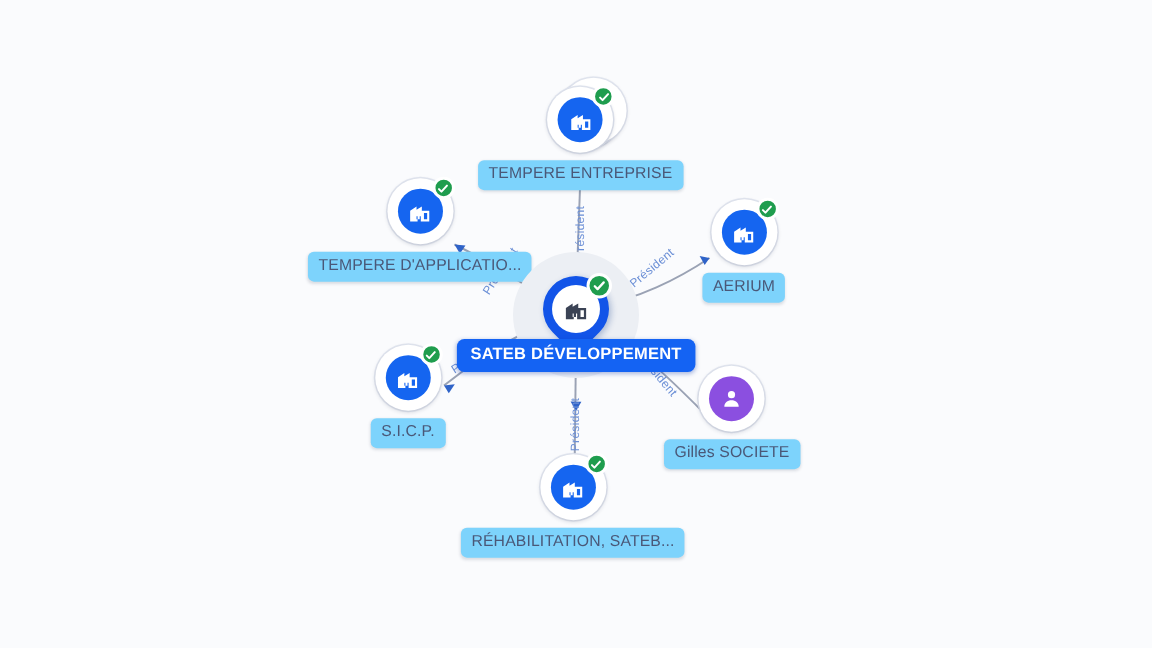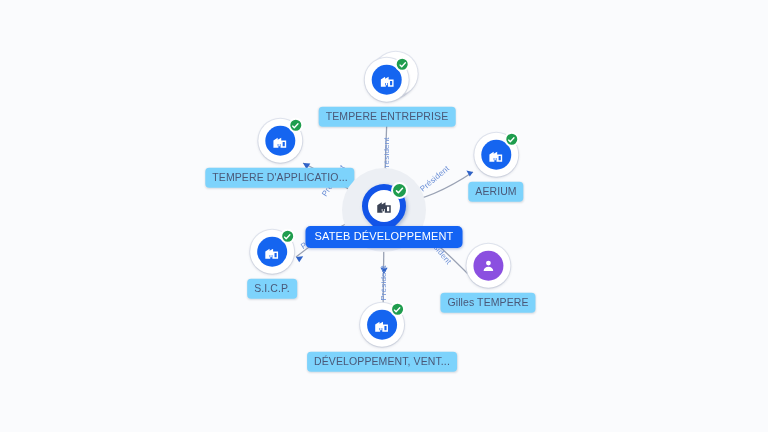"SATEB DÉVELOPPEMENT" .focus-label { font-weight: none -> bold }
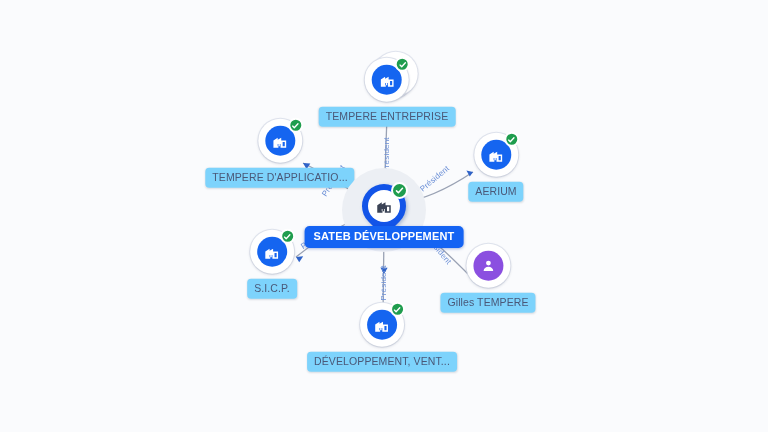"Gilles TEMPERE" div.node-label { text: TEMPERE -> SOCIETE }
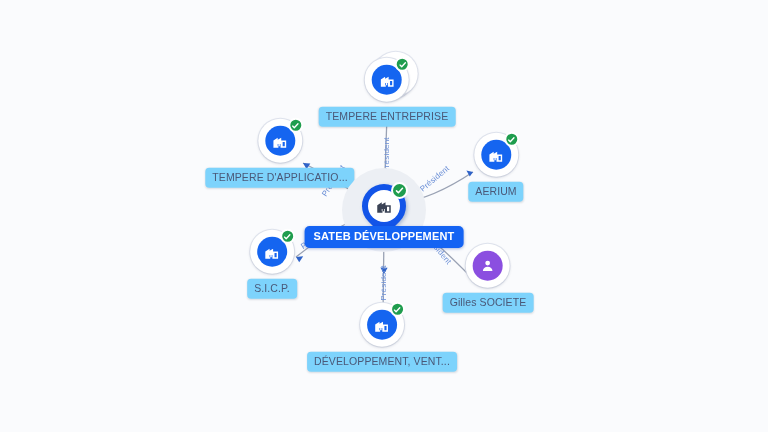"DÉVELOPPEMENT, VENT..." div.node-label { text: DÉVELOPPEMENT, VENT -> RÉHABILITATION, SATEB }
